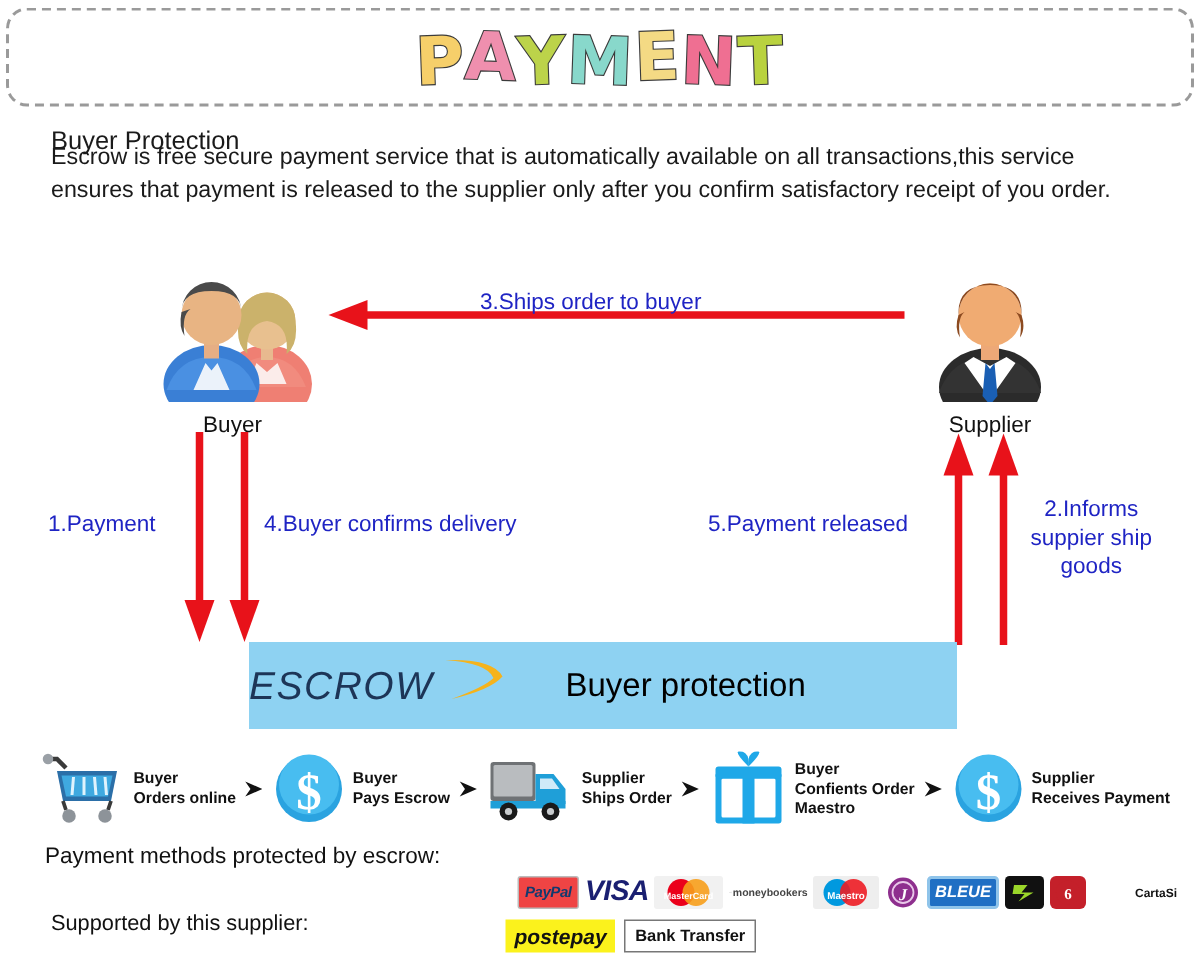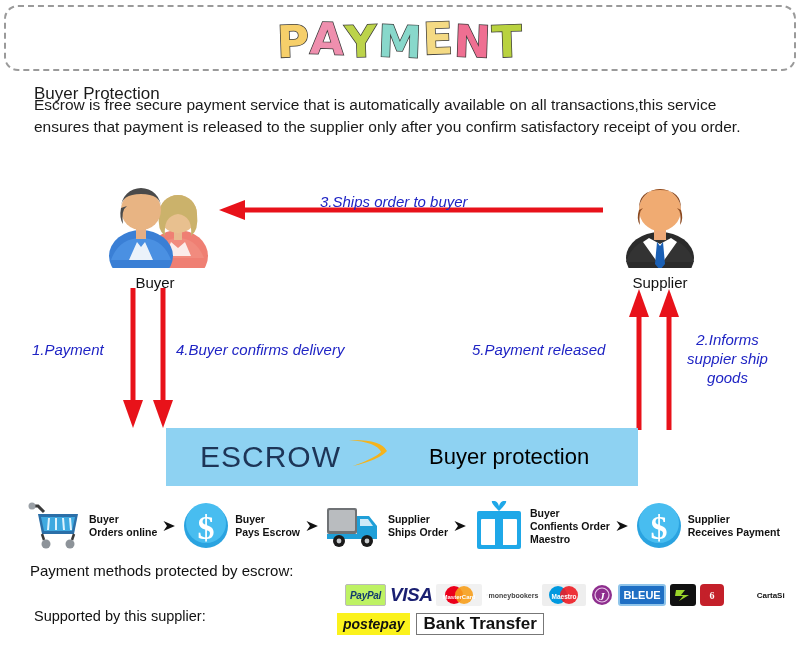"3.Ships order to buyer" .flow-label { font-style: italic -> none }
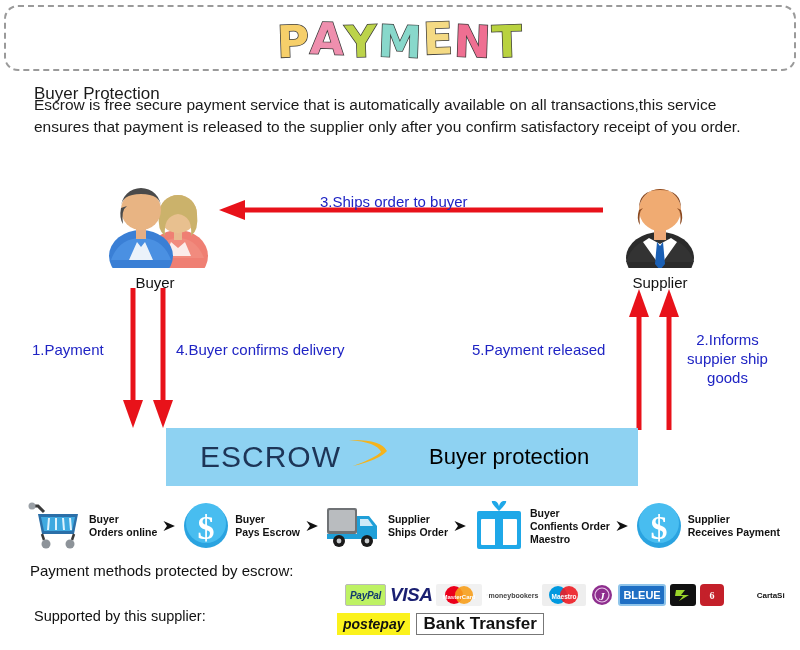"ESCROW" #escrow-wordmark { font-size: 30px -> 26px; font-style: none -> italic; margin-left: 34px -> none }
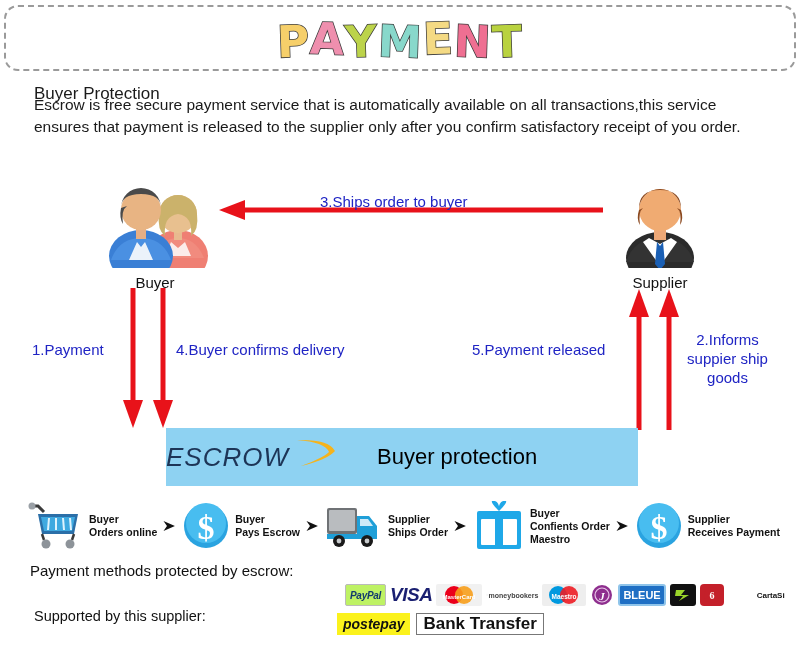"PayPal" .logo-paypal { background: #bef264 -> #ef4444 }
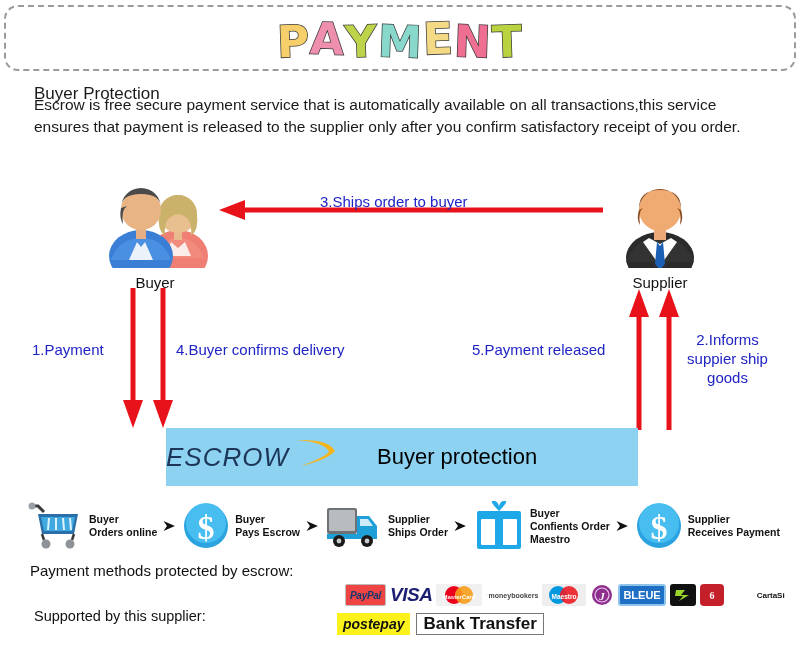"BLEUE" .logo-bleue { font-style: none -> italic }
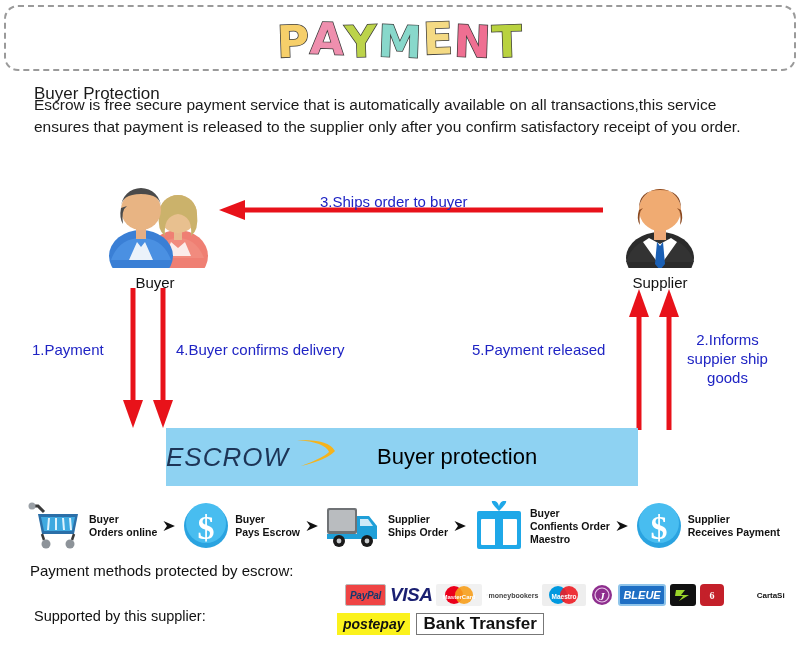"Bank Transfer" .logo-banktransfer { font-size: 17px -> 11px }
